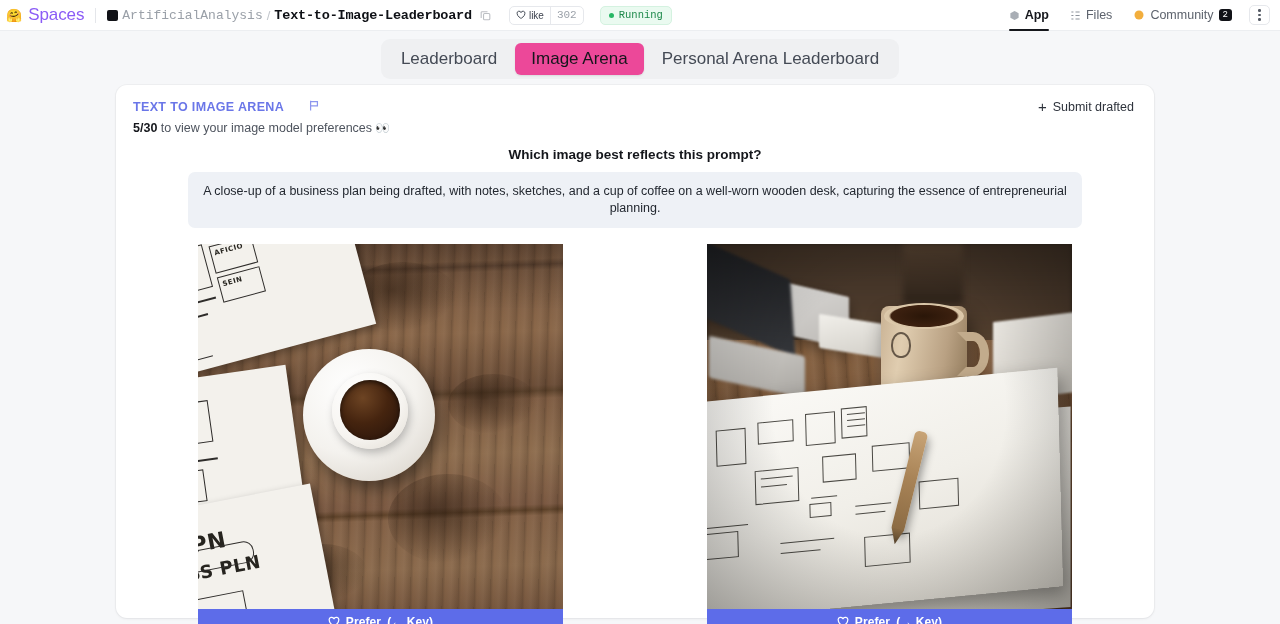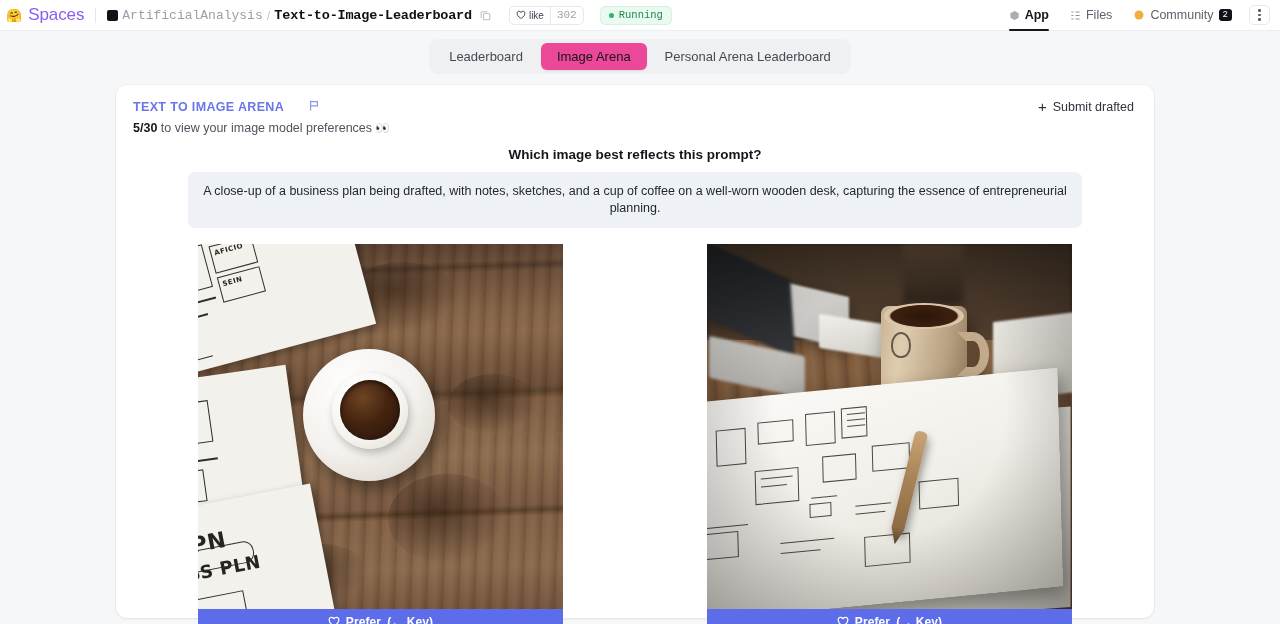"Leaderboard" .tab { font-size: 13px -> 17px }
